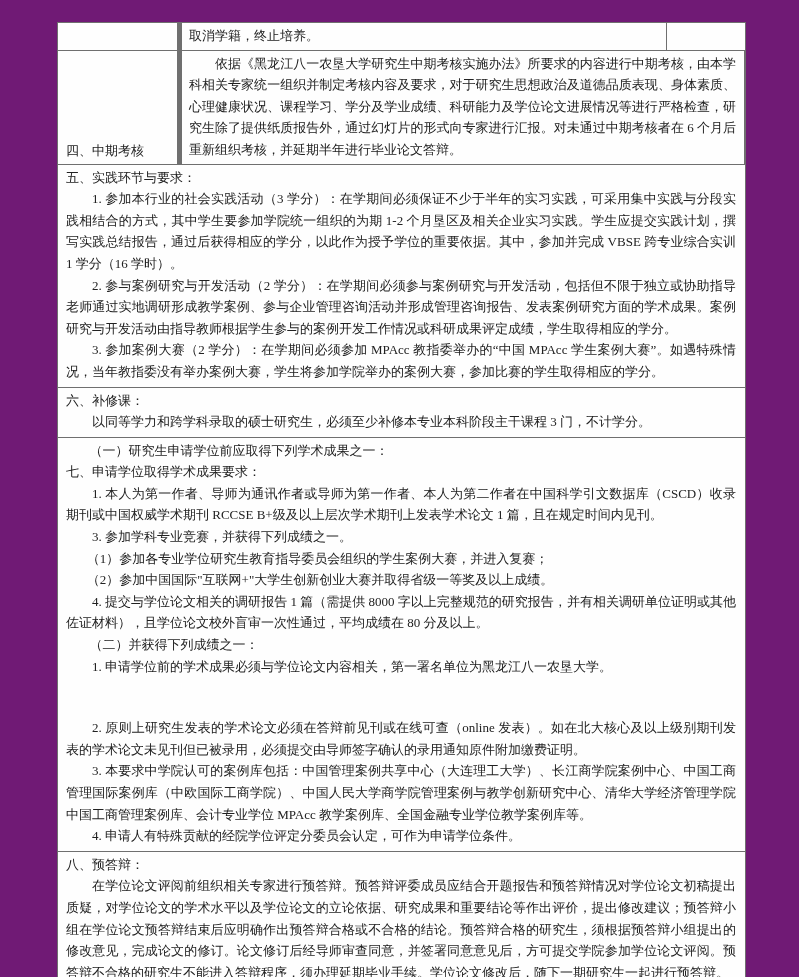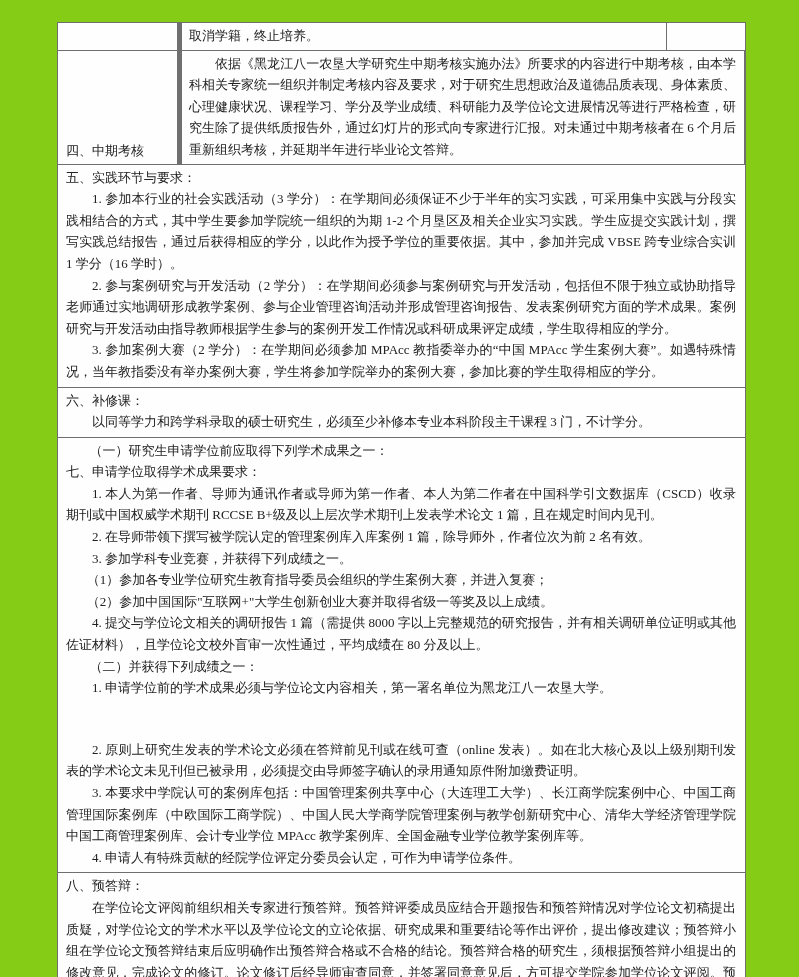"取消学籍，终止培养。" div.page { background: #84cc16 -> #701a75 }
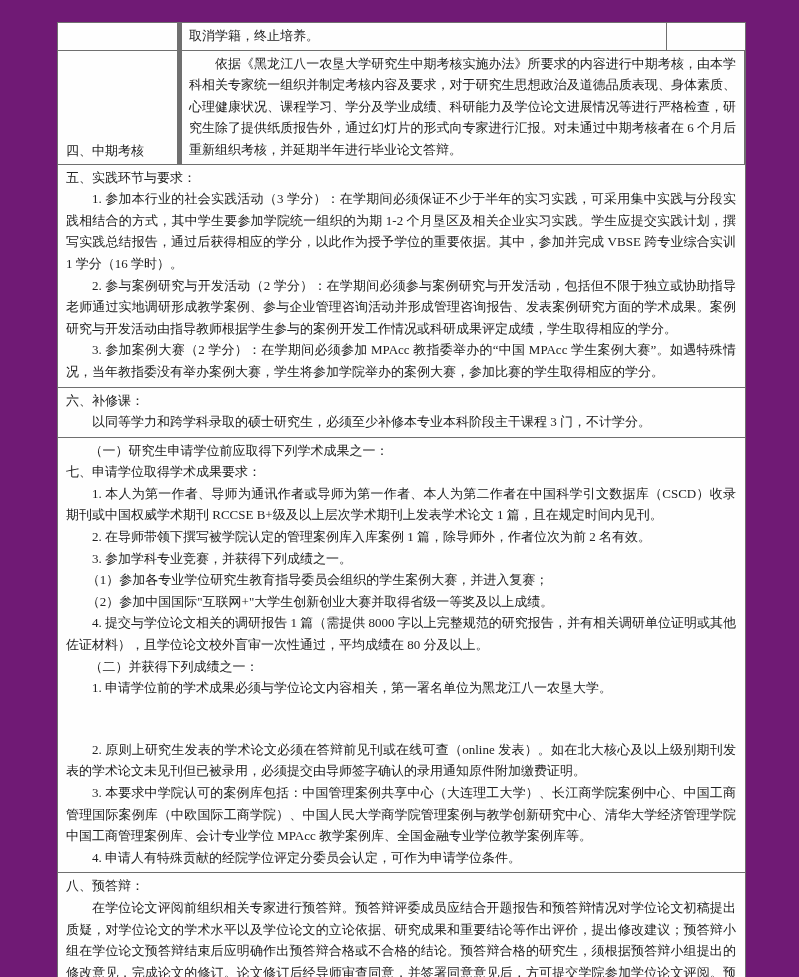"2. 在导师带领下撰写被学院认定的管理案例库入库案例 1" p { html: <p>2. 在导师带领下撰写被学院认定的管理案例库入库案例 1 篇，除导师外，作者位次为前 2 名有效。</p> -> none }
